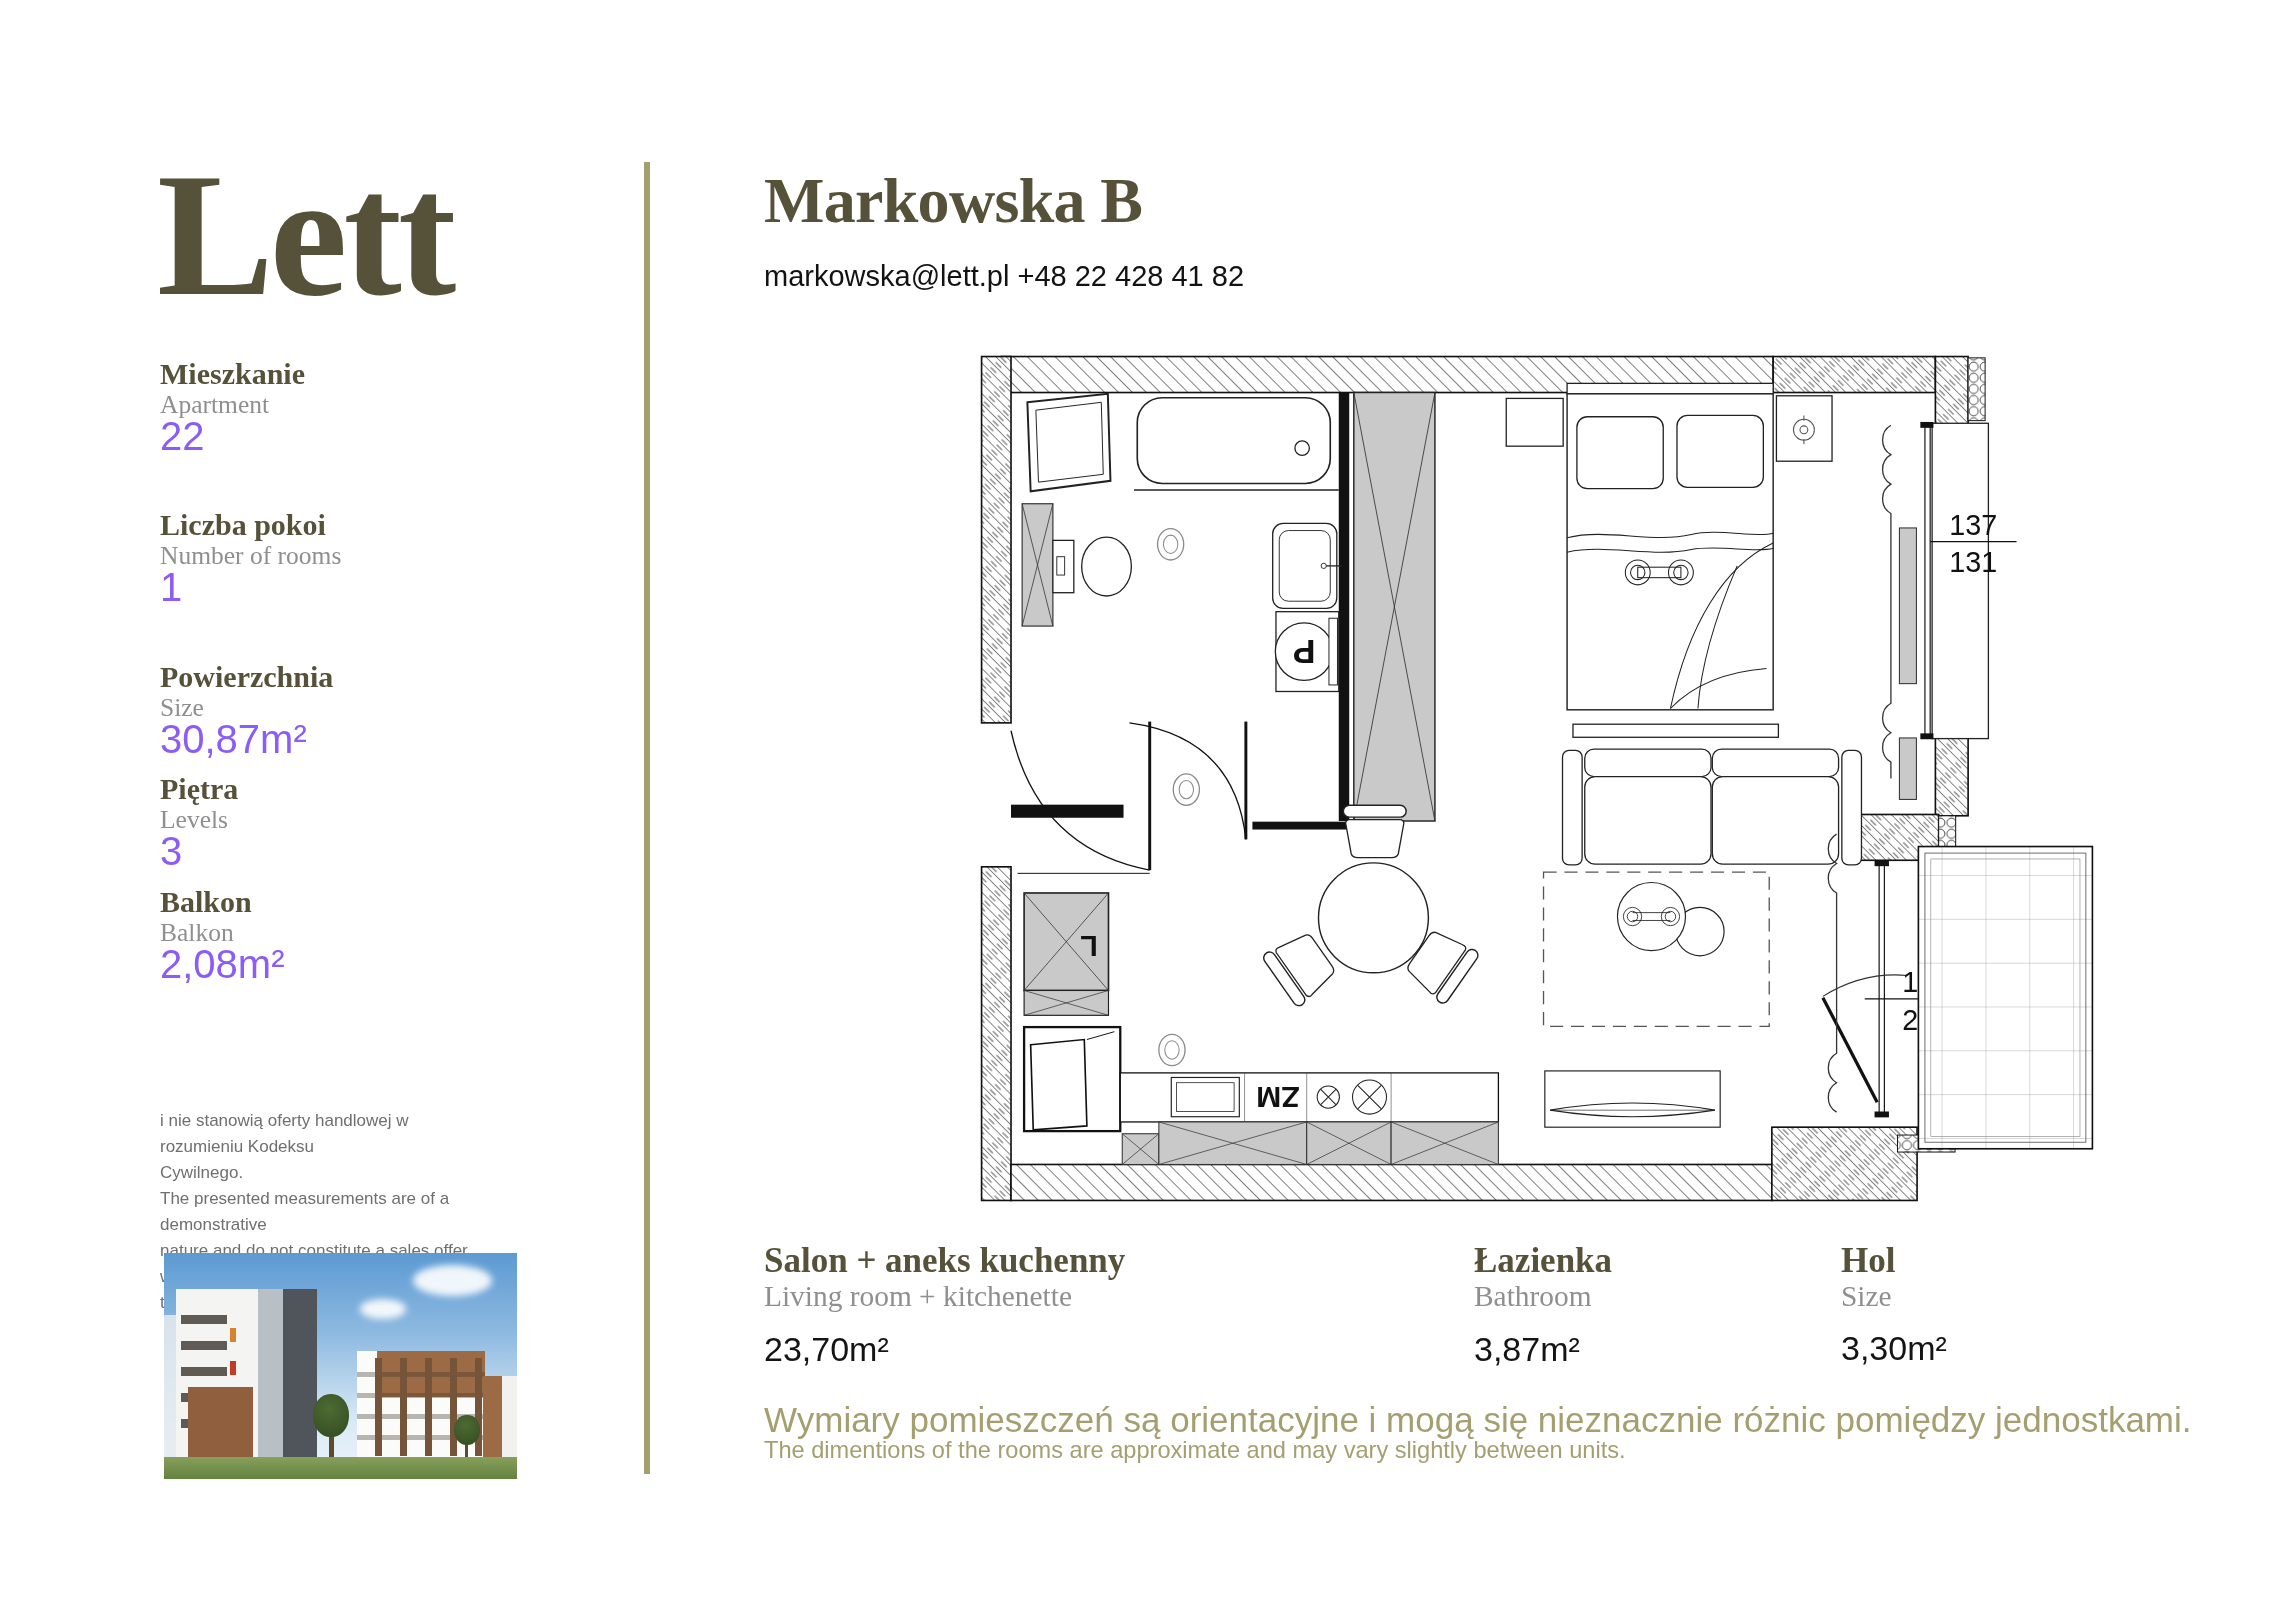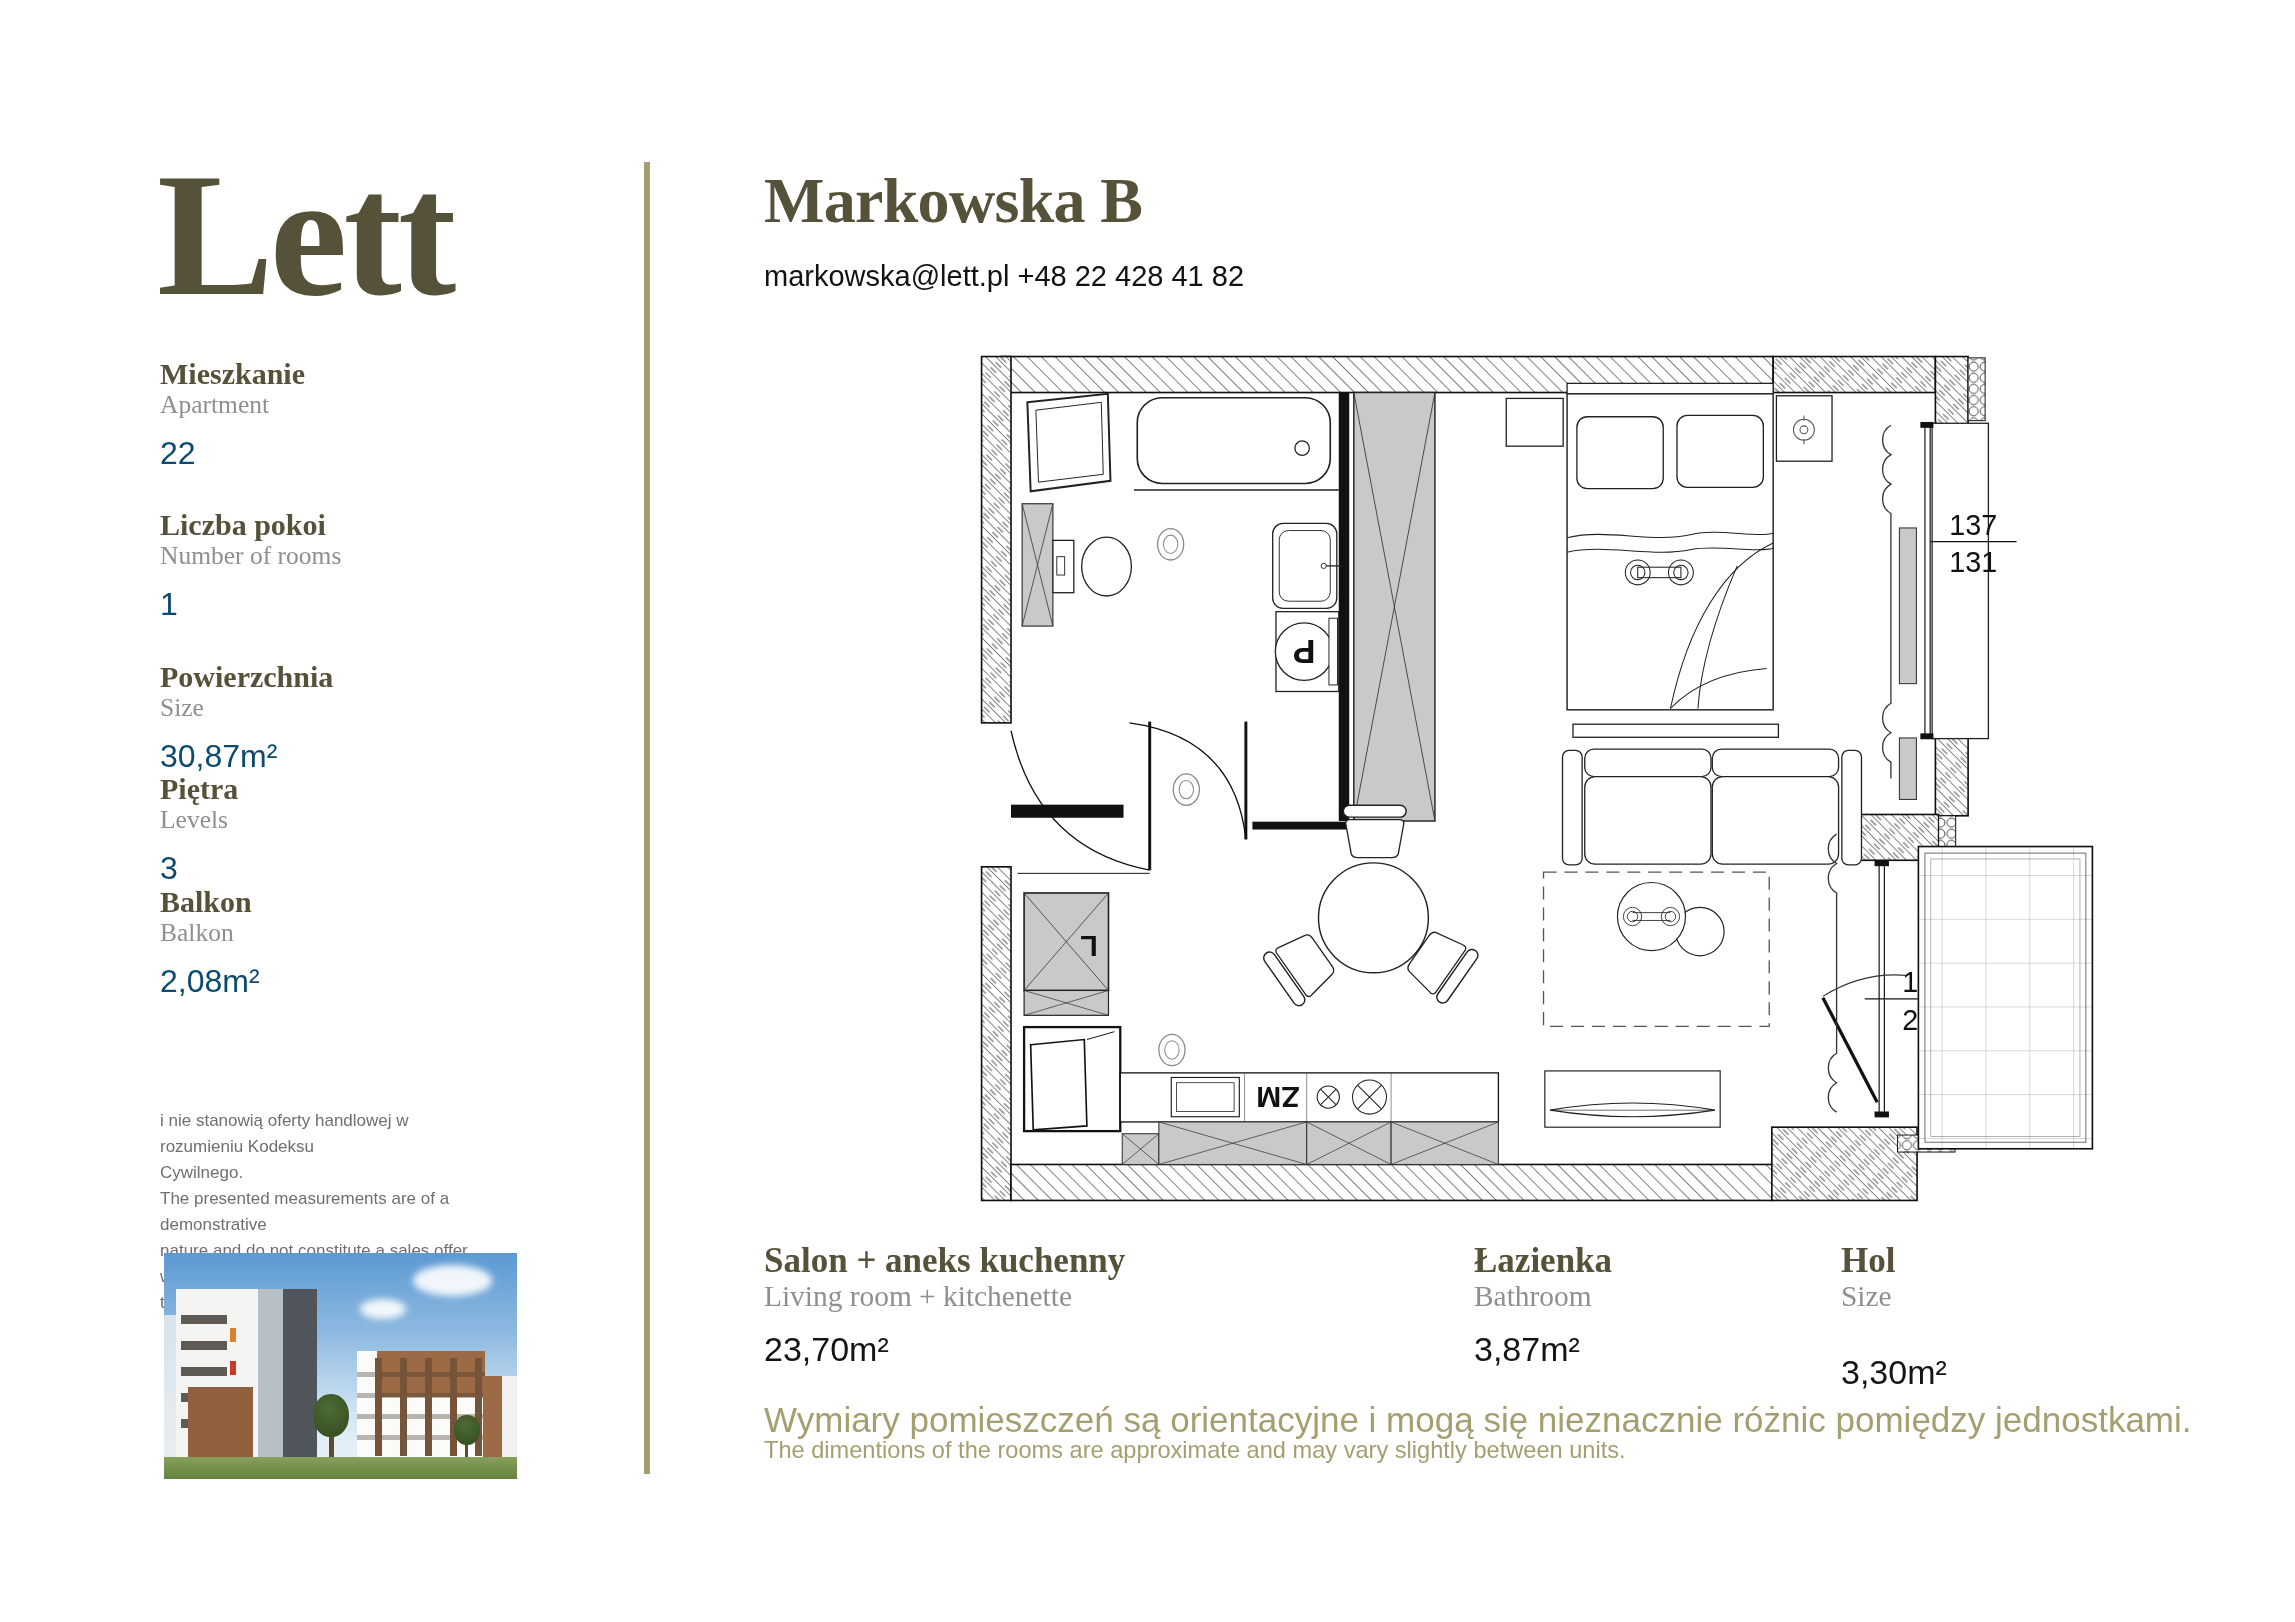"22" .val { color: #0c4a6e -> #8b5cf6; font-size: 32px -> 40px; margin-top: 17px -> none }
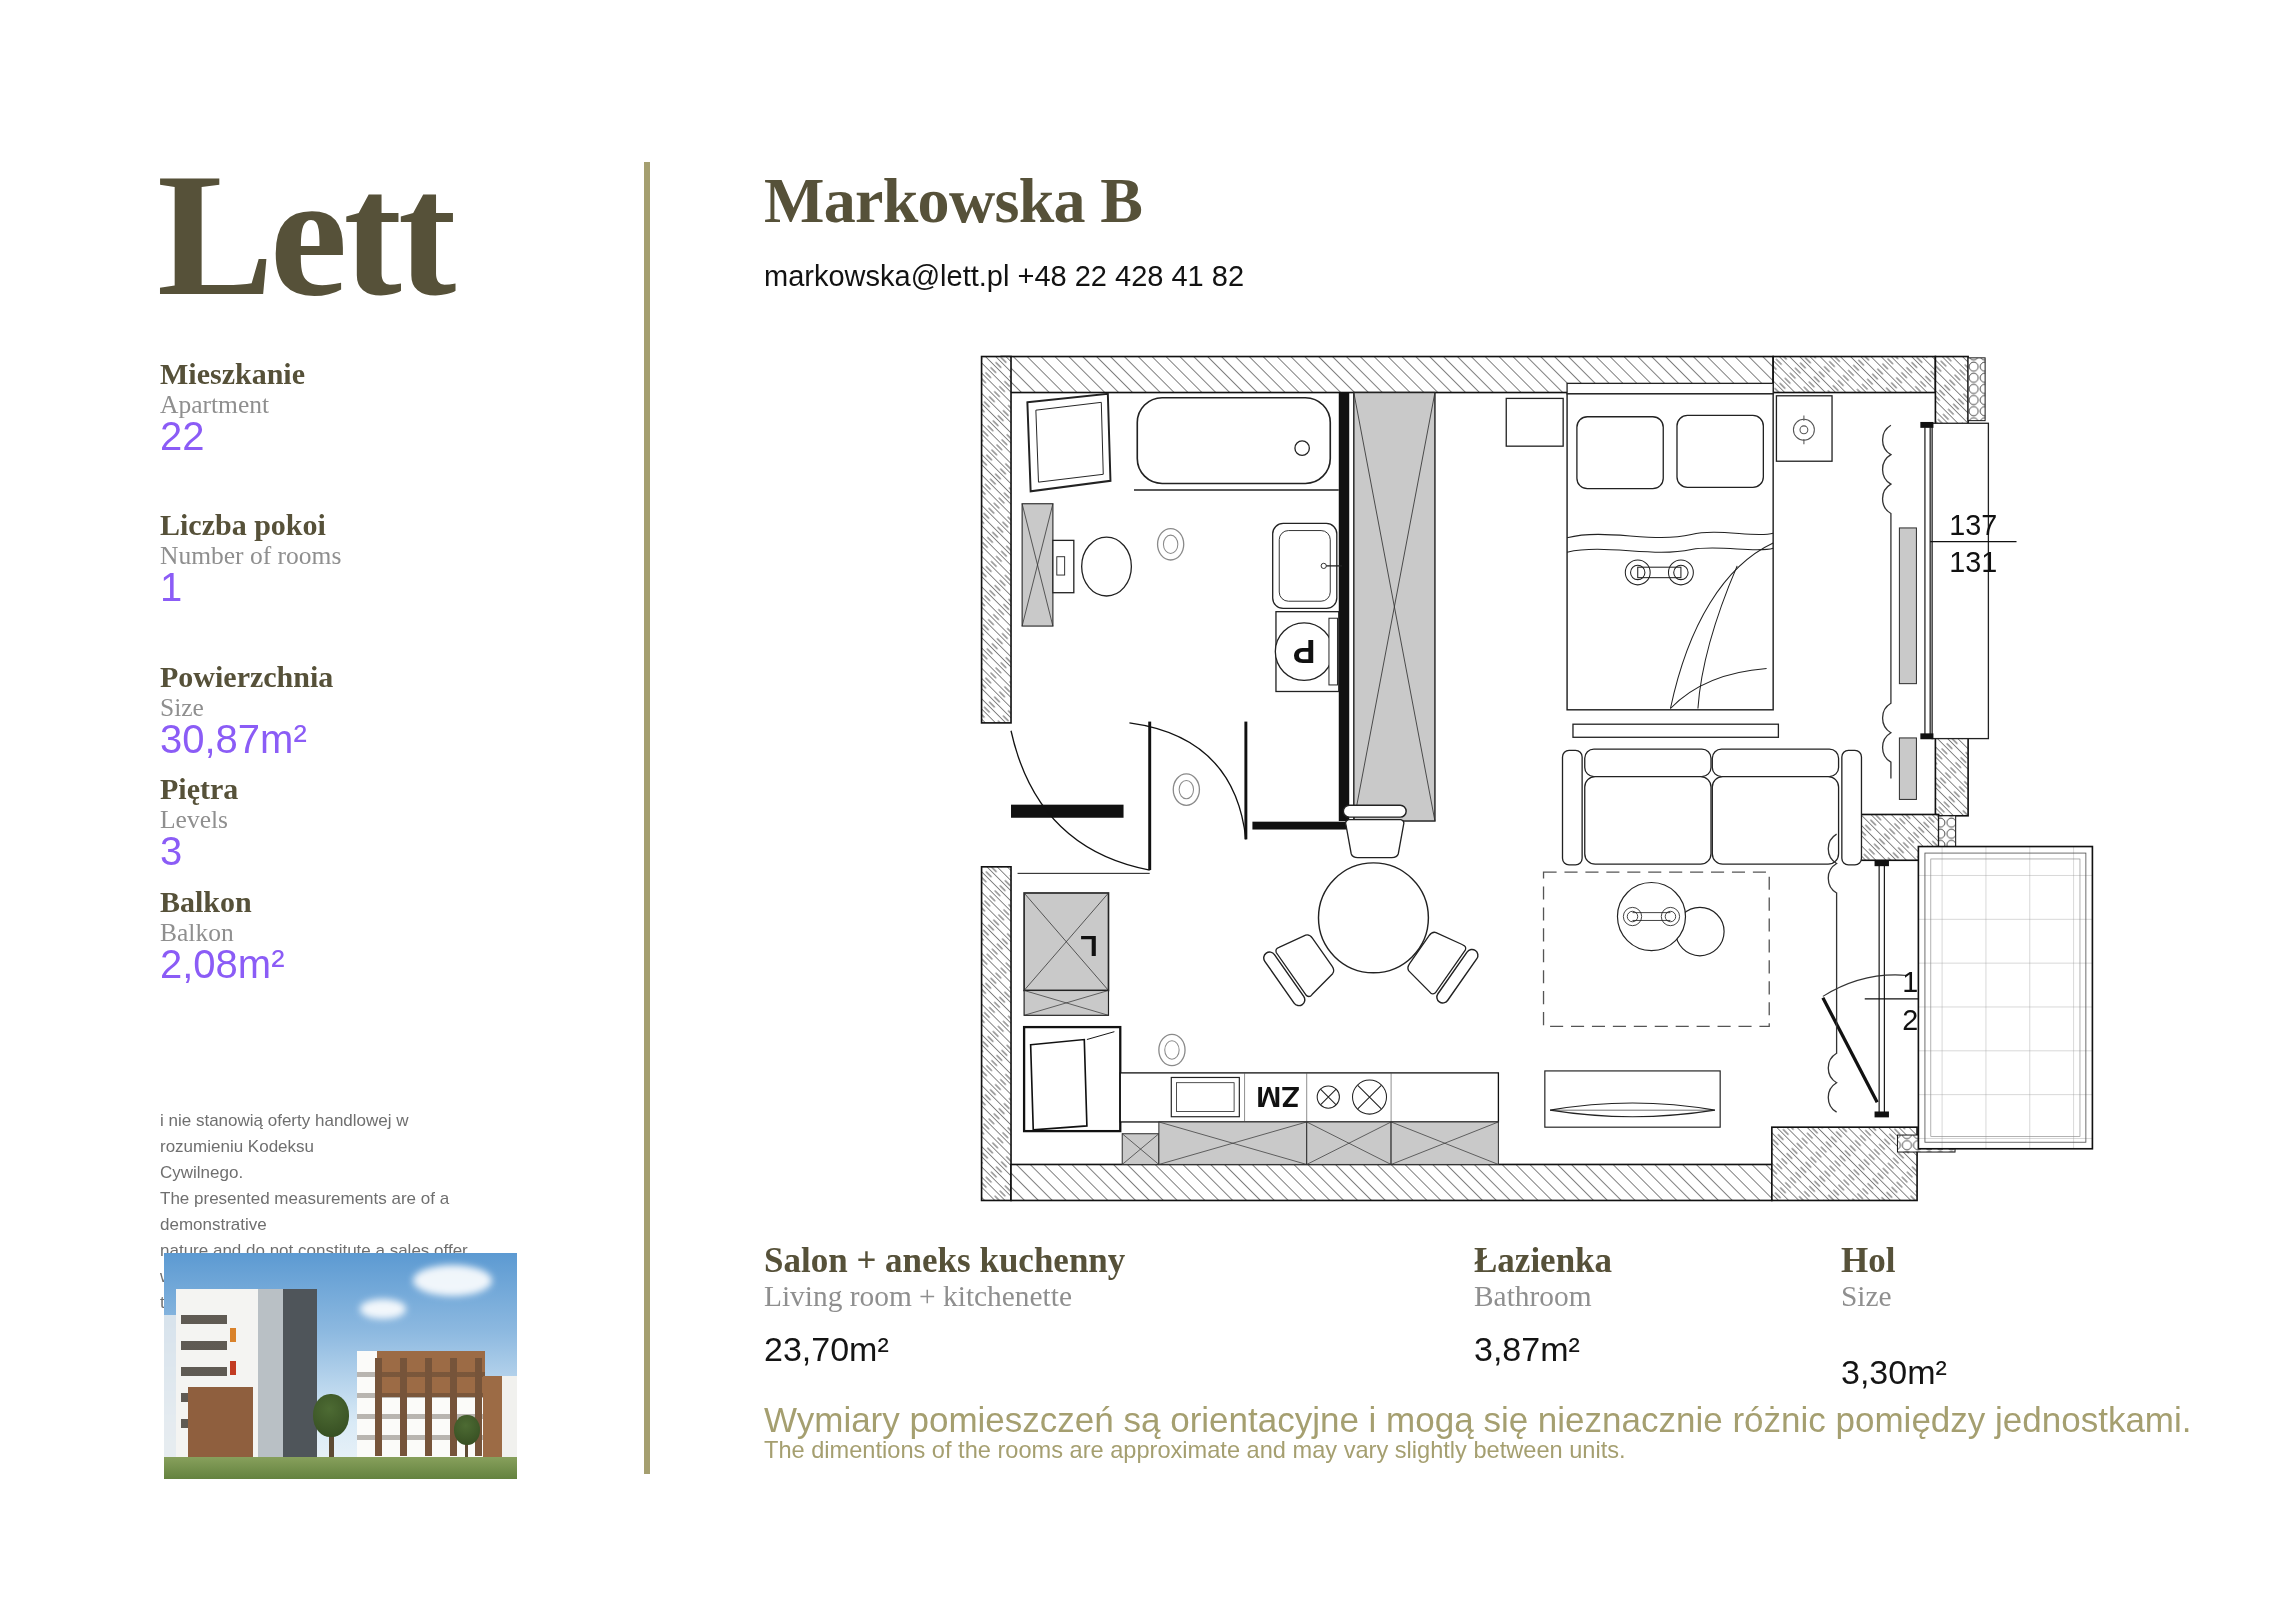"3,30m²" div.room-val { margin-top: 41px -> 17px }
